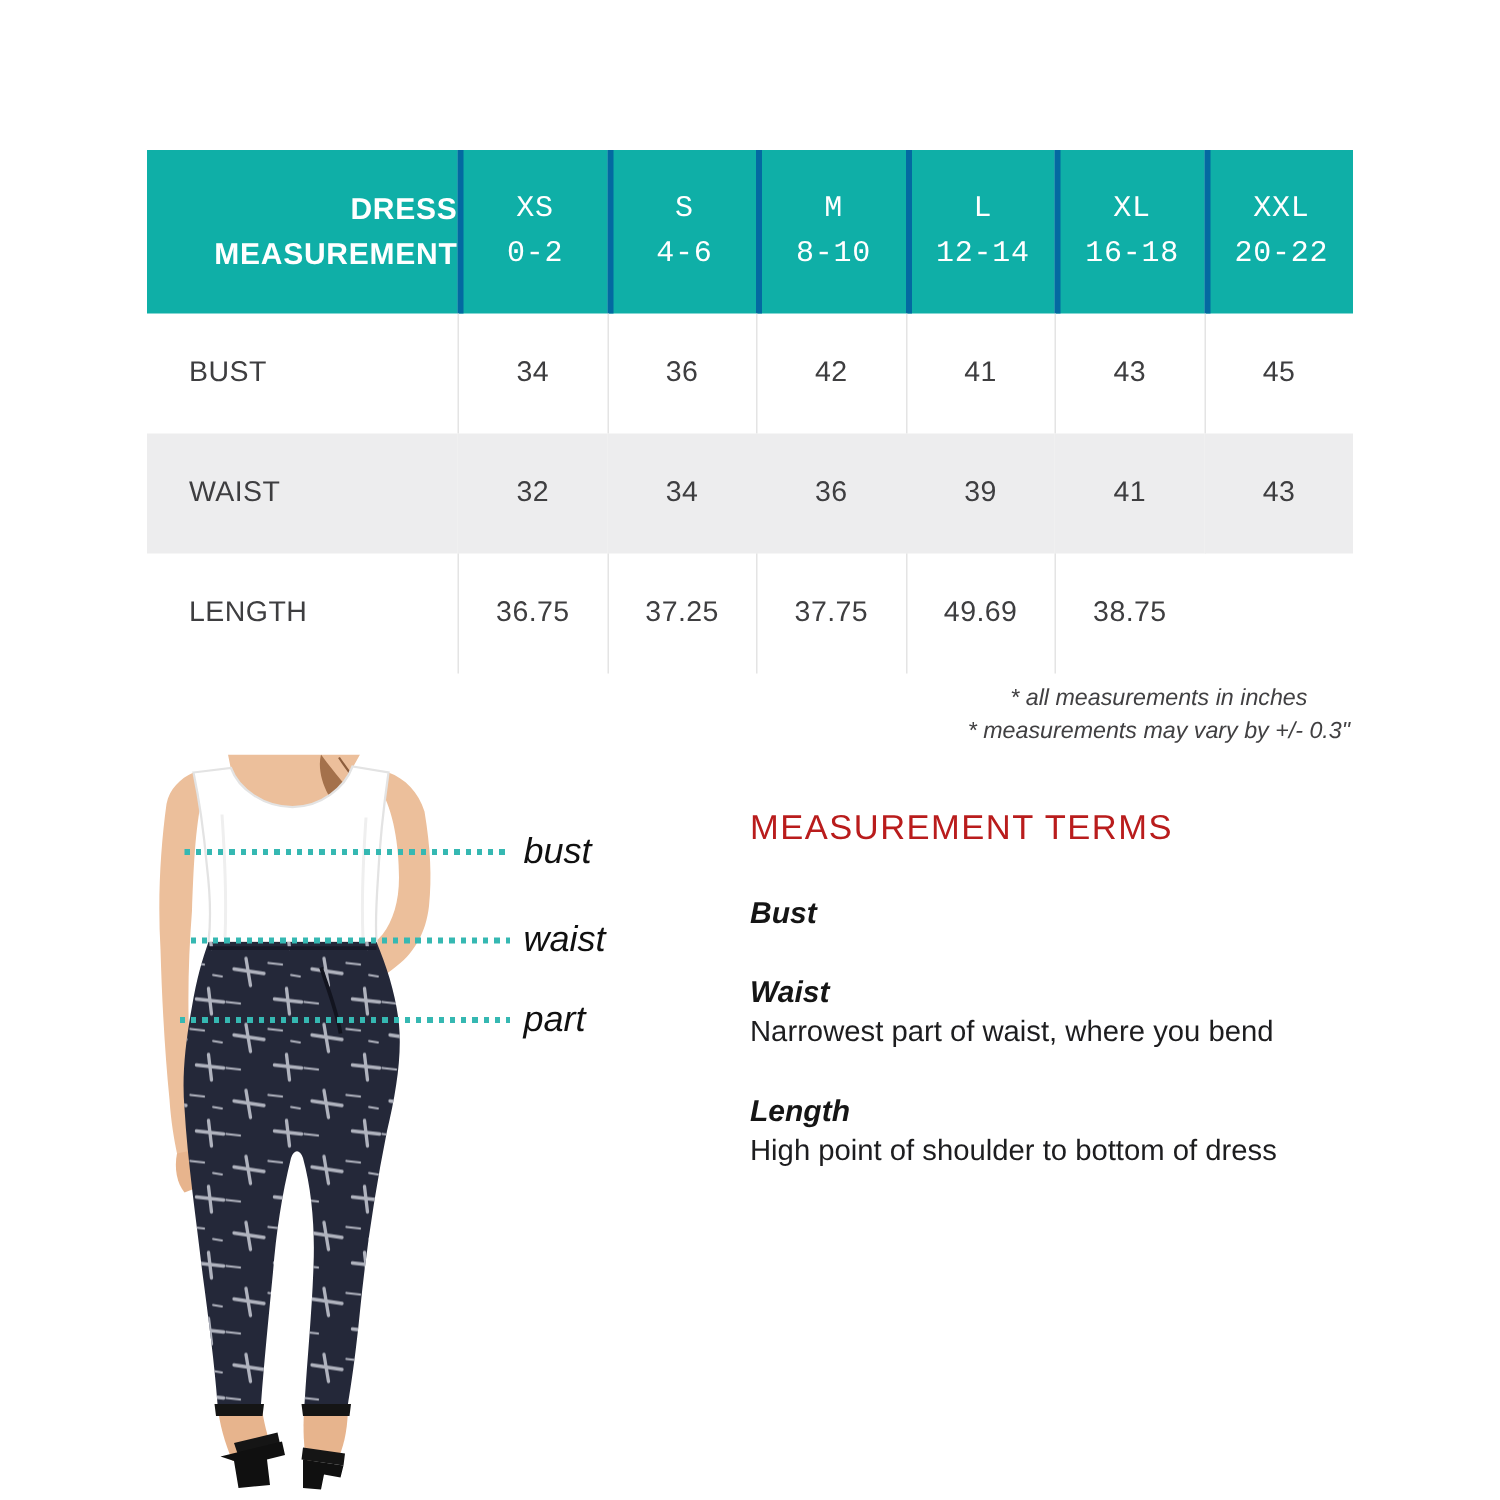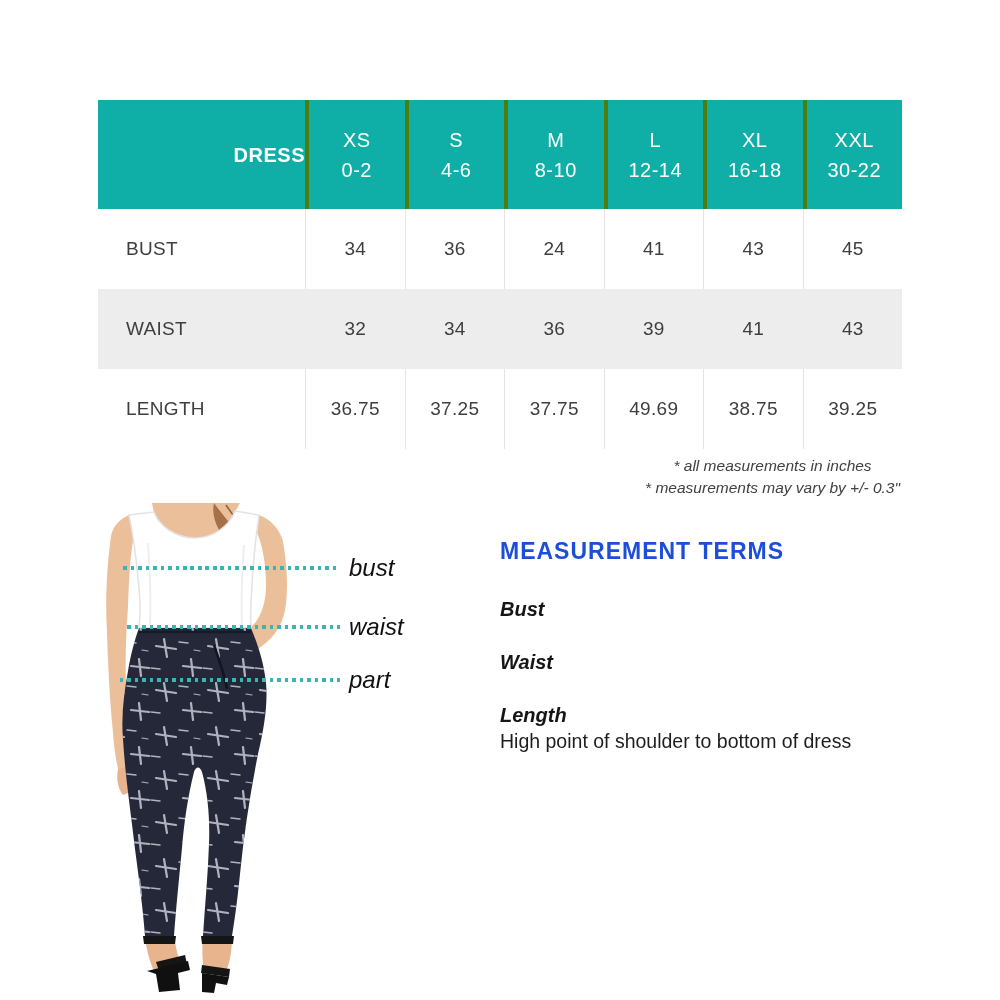"XS" .hcell + .hcell { border-left: 4px solid #4d7c0f -> 4px solid #0369a1; font-family: none -> Liberation Mono, monospace }
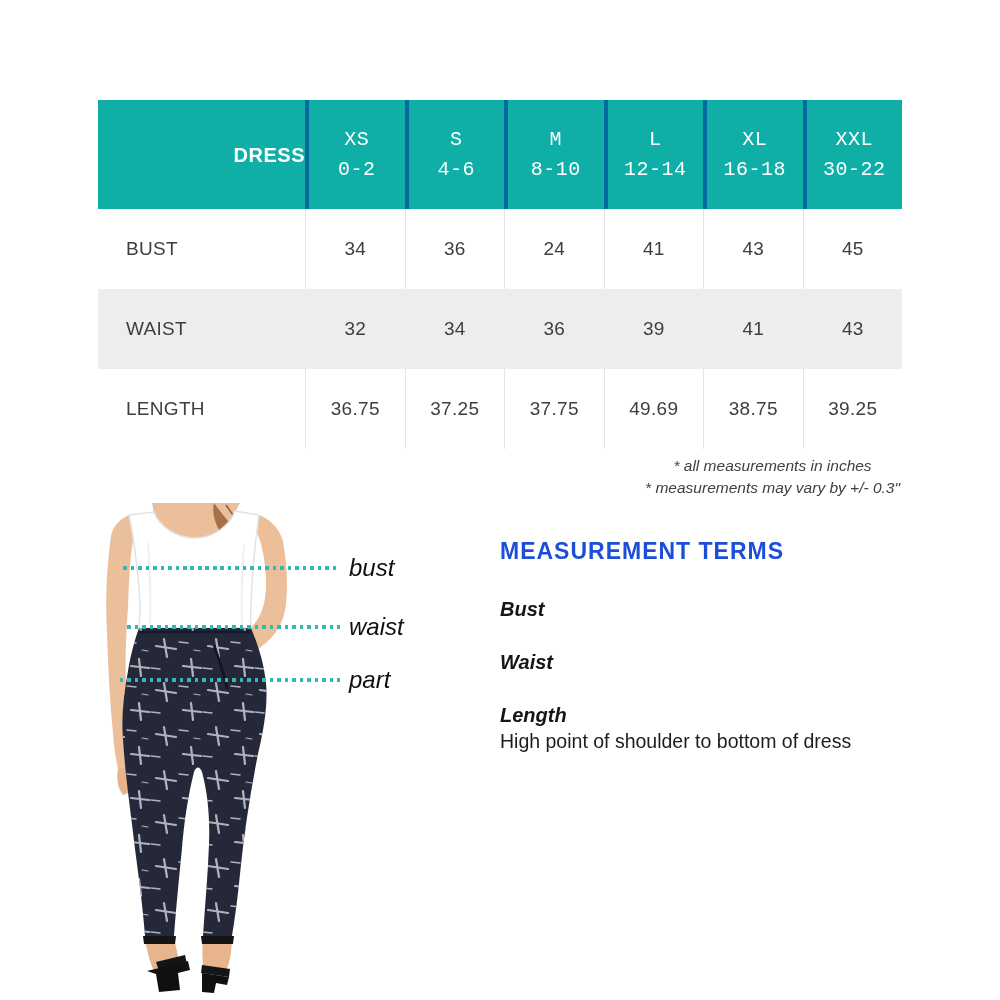"MEASUREMENT" span { html: none -> <span>MEASUREMENT</span> }
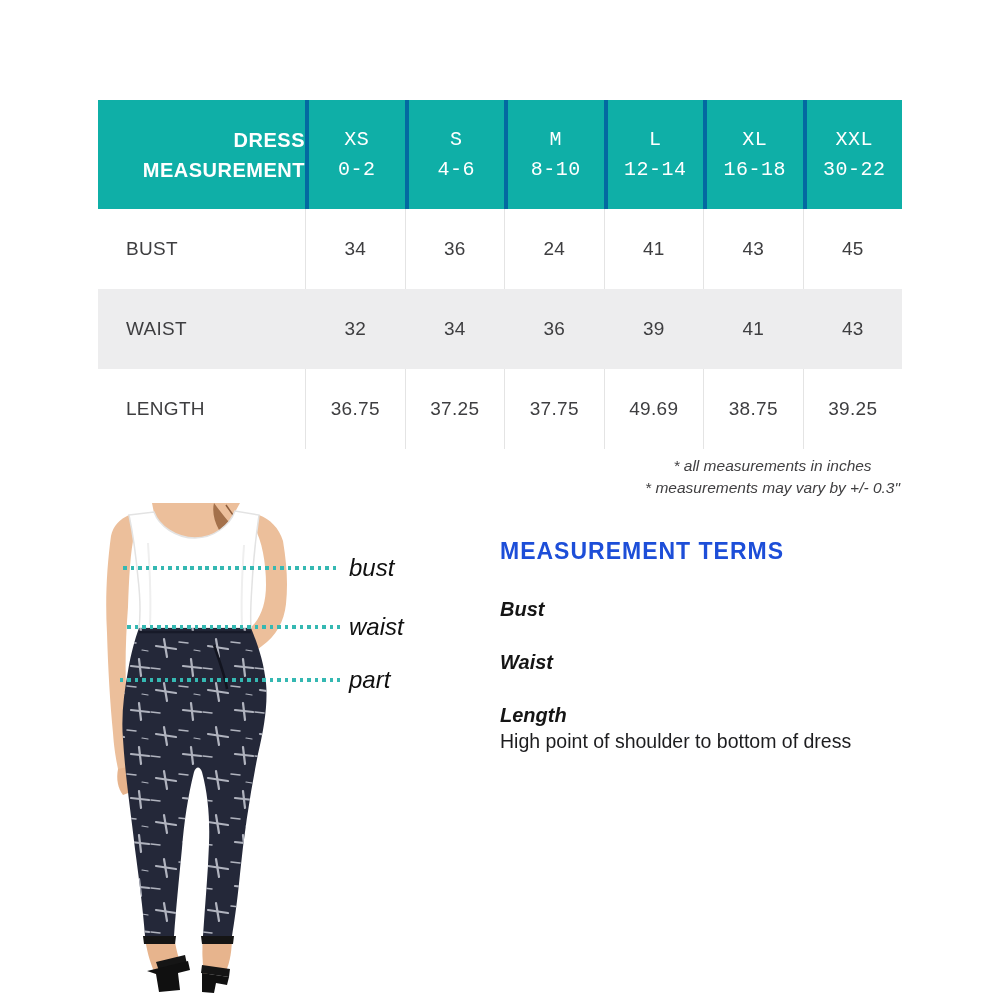"30-22" span { text: 30-22 -> 20-22 }
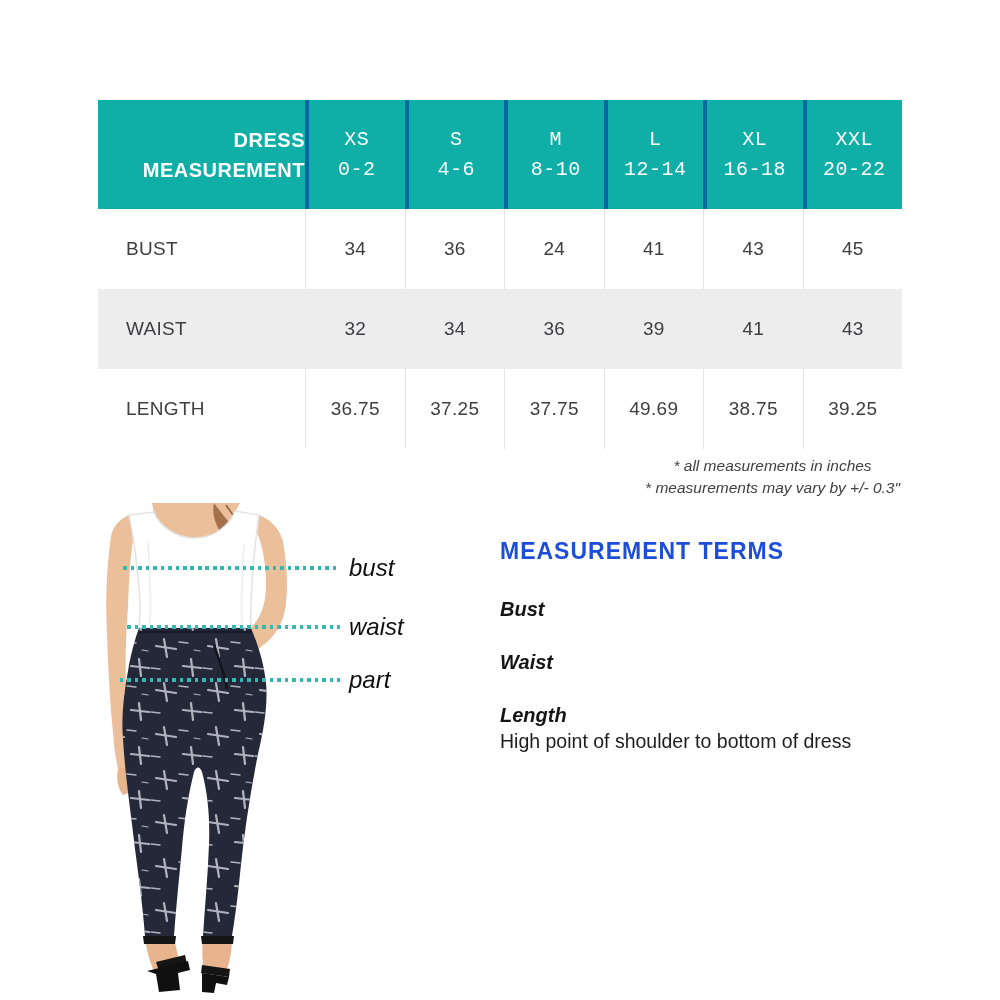"24" div.cell { text: 24 -> 42 }
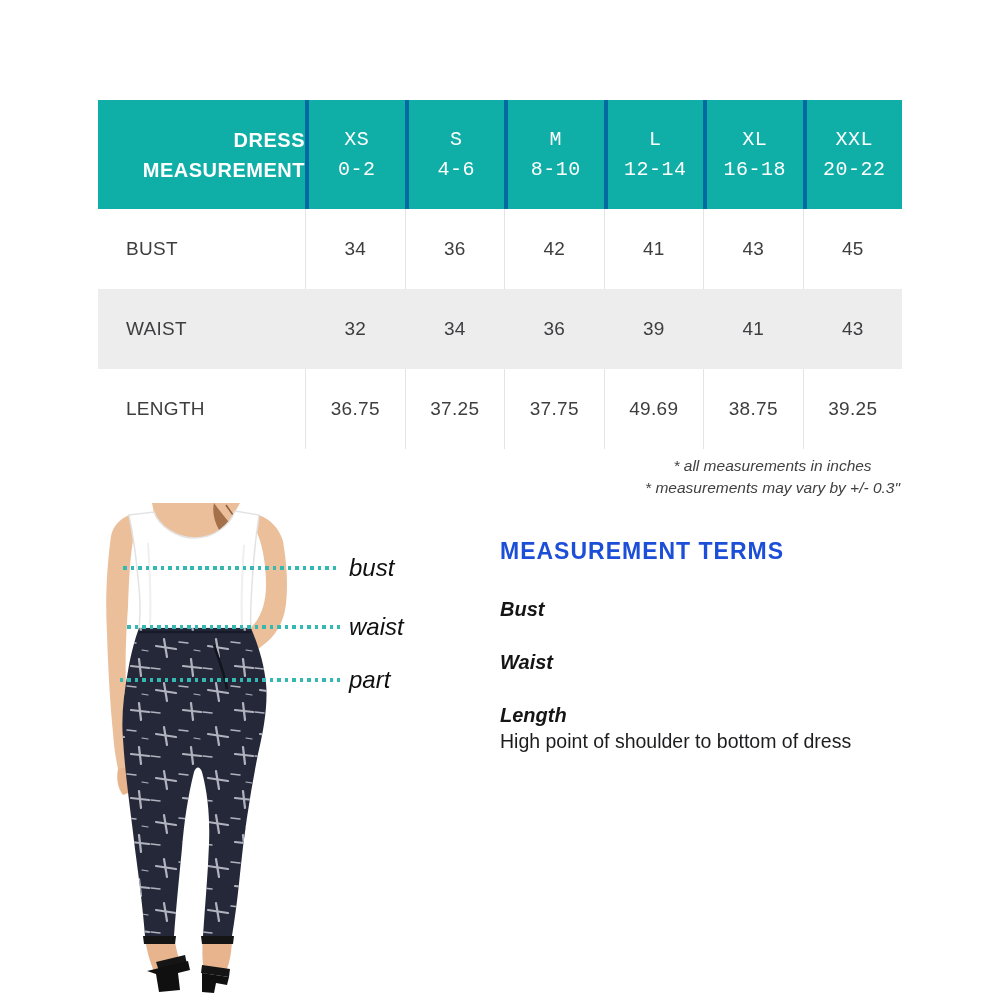"39.25" div.cell { html: <div>39.25</div> -> none }
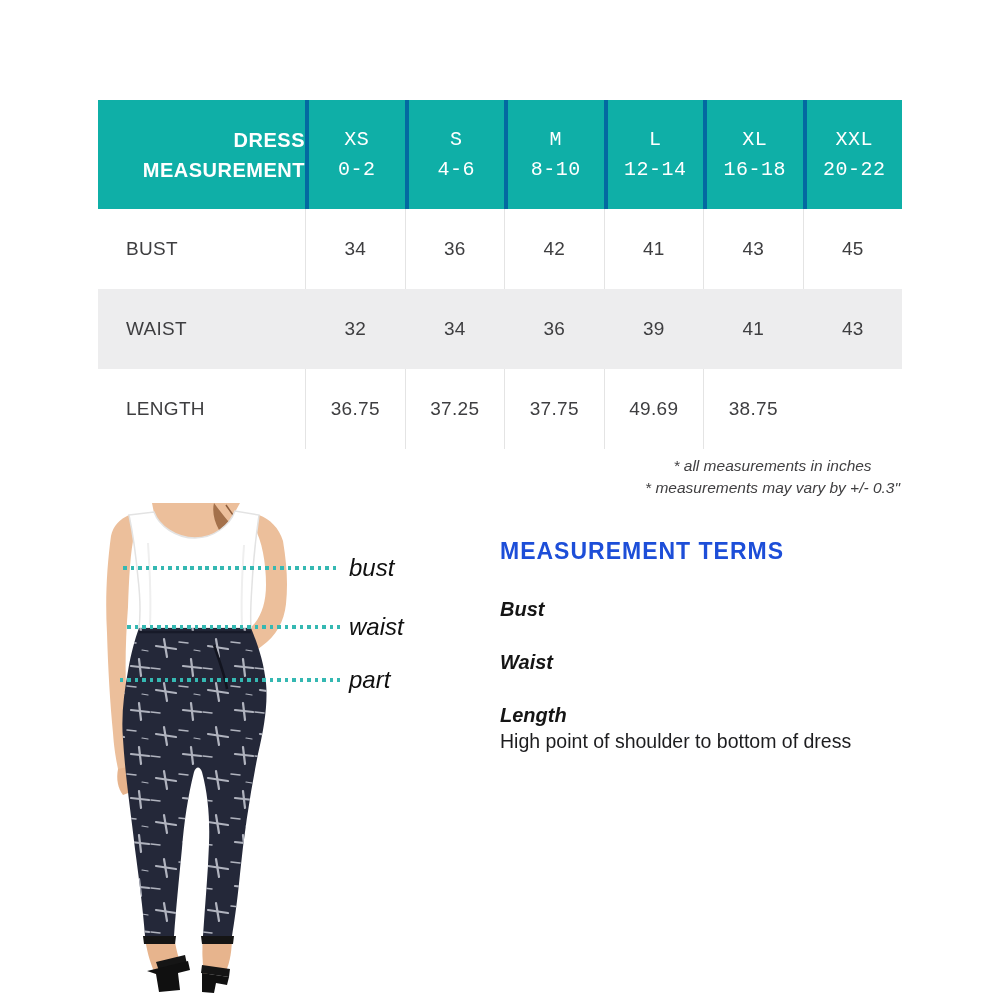"MEASUREMENT TERMS" .terms h2 { color: #1d4ed8 -> #b91c1c; font-weight: bold -> normal }
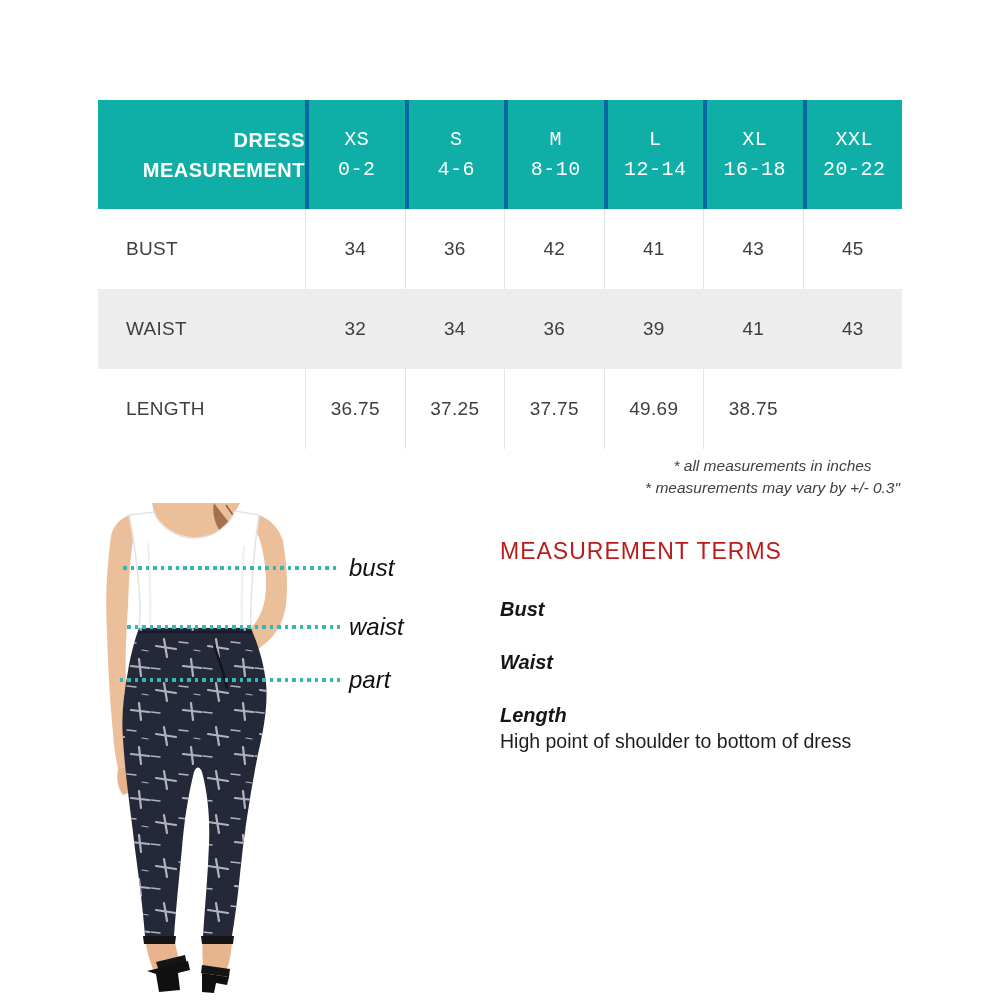"Narrowest part of waist, where" div.definition { html: none -> <div>Narrowest part of waist, where you bend</div> }
